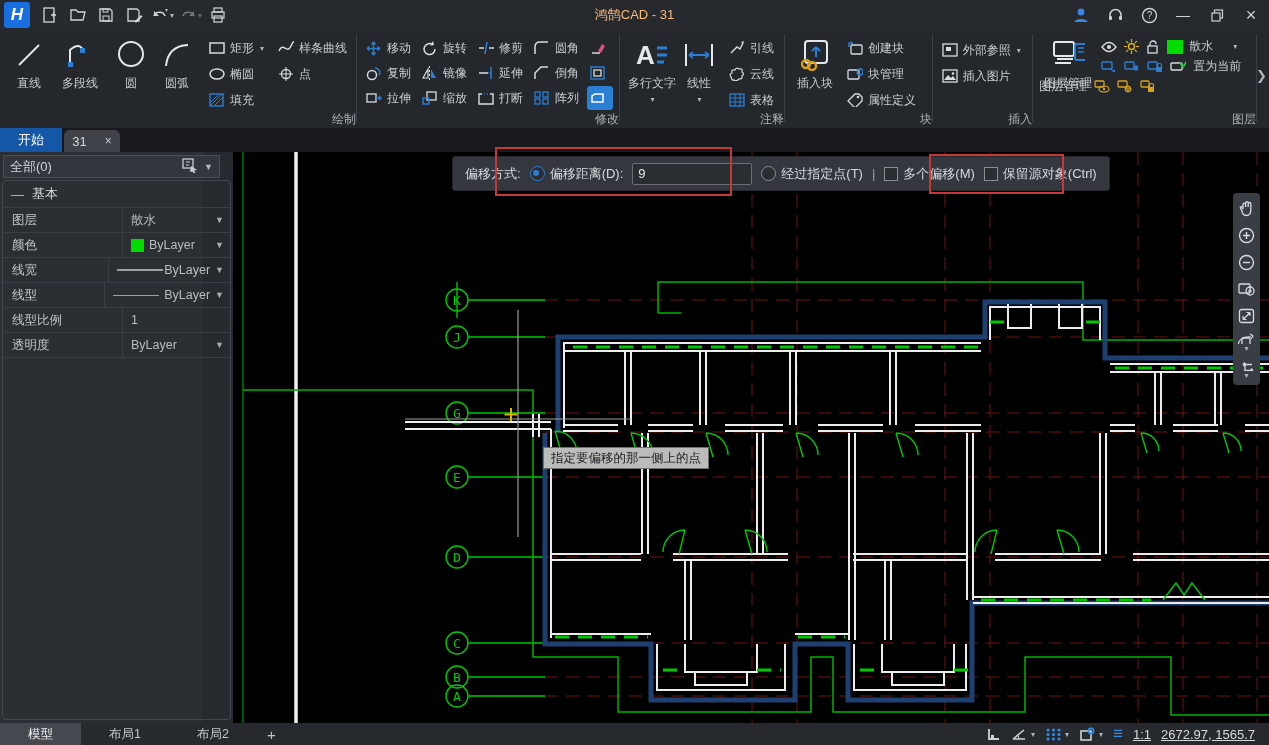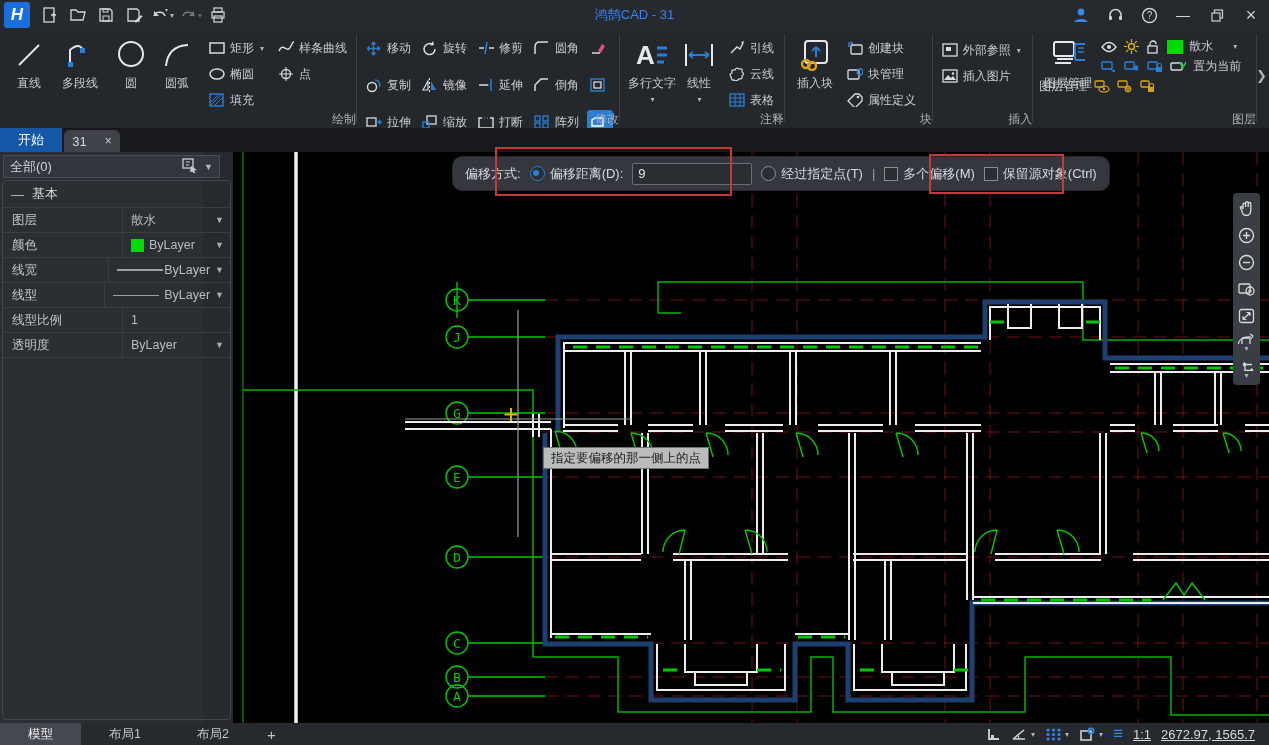"鸿鹄CAD - 31" .tb-title { color: #3b82f6 -> #fdba74 }
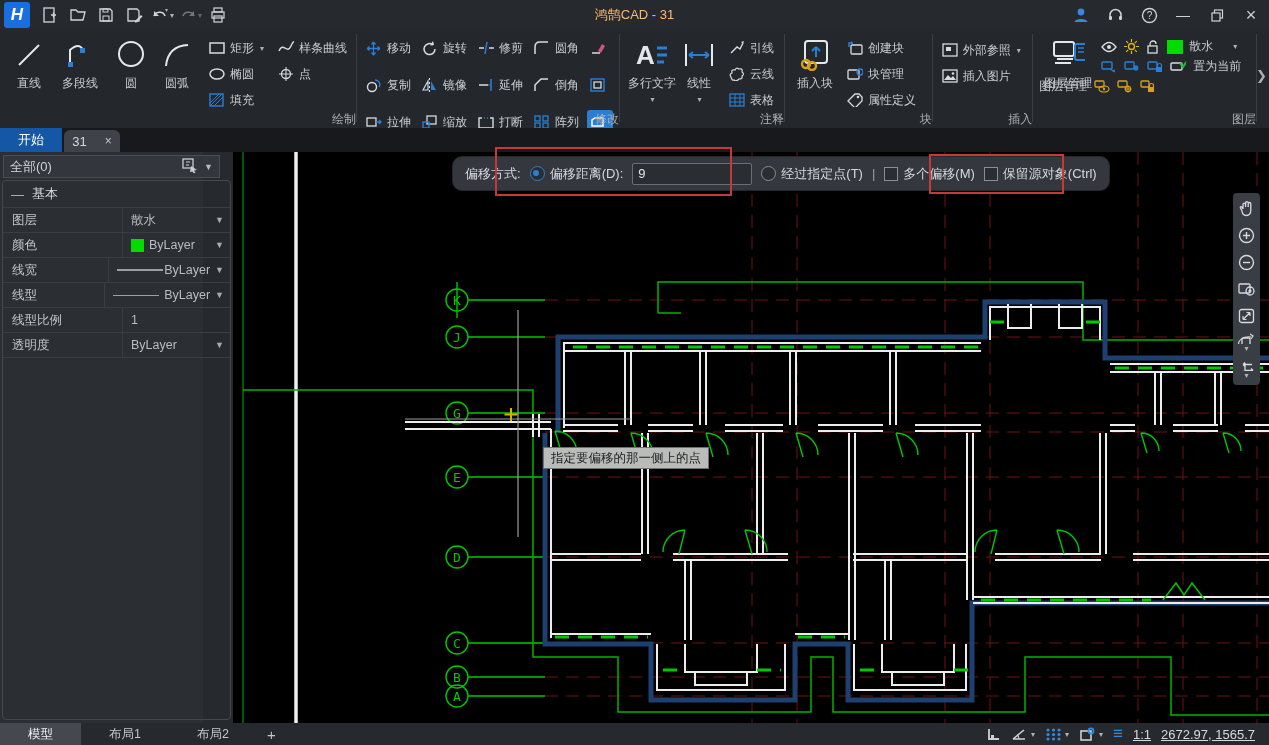"移动" div { row-gap: 13px -> 1px }
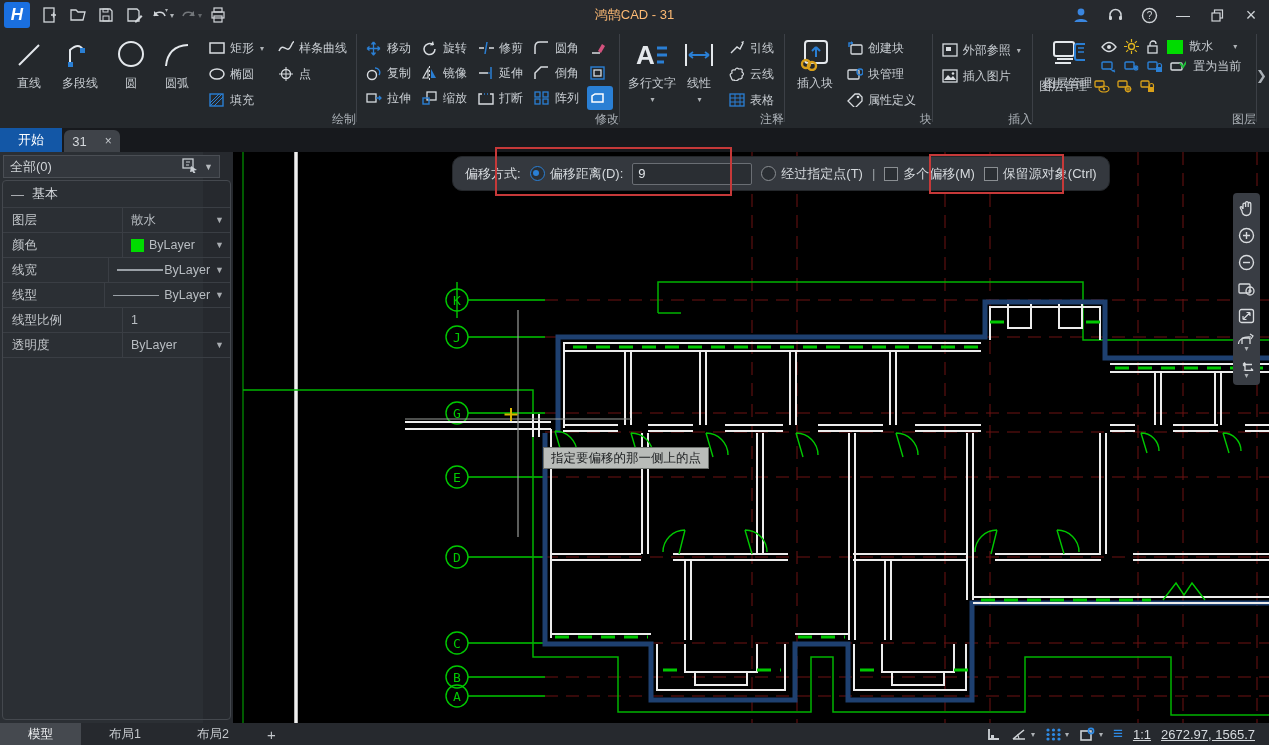"偏移方式:" .offsetbar { border-radius: 10px -> 3px }
